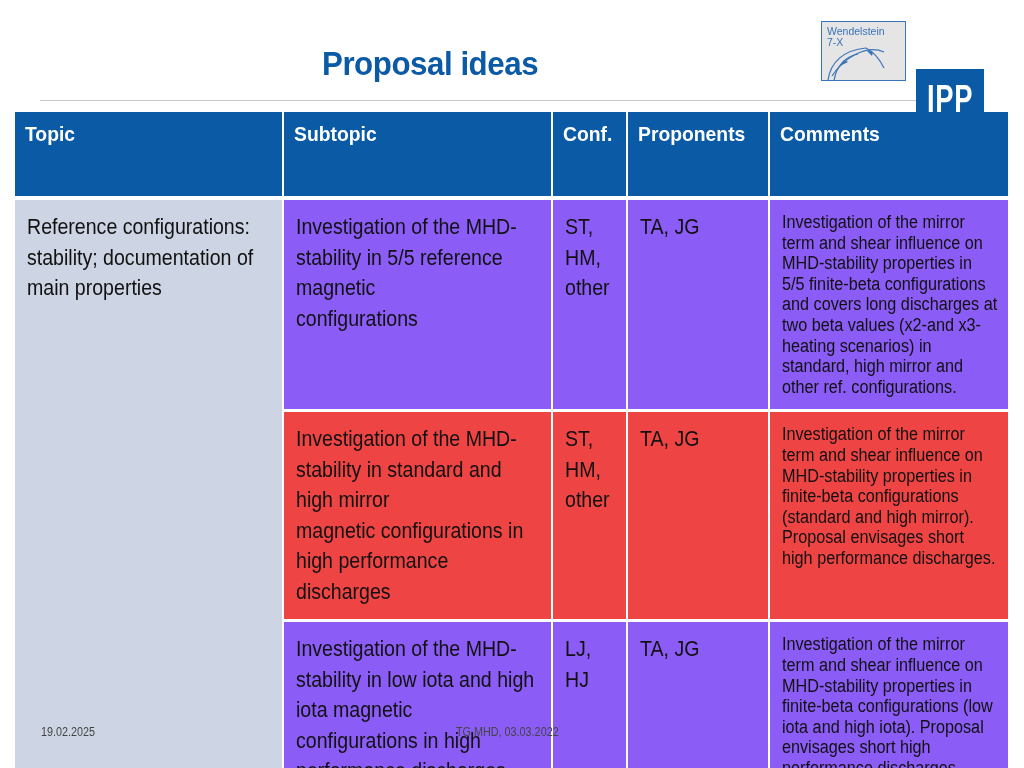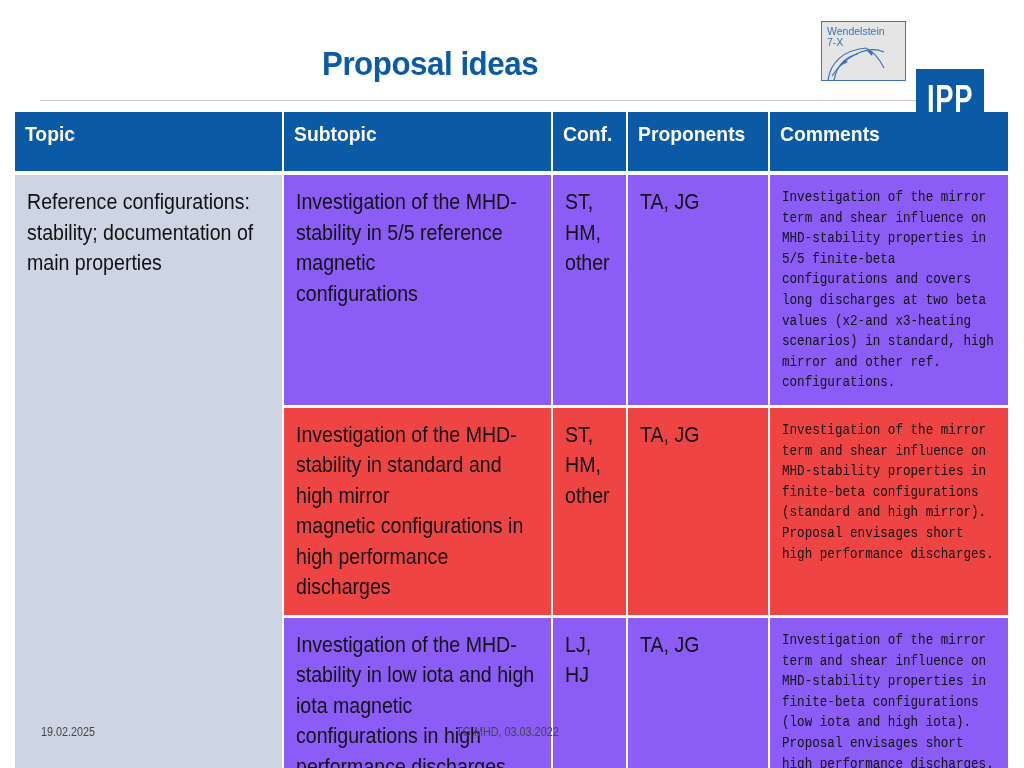"Topic" .tbl th { height: 63px -> 88px }
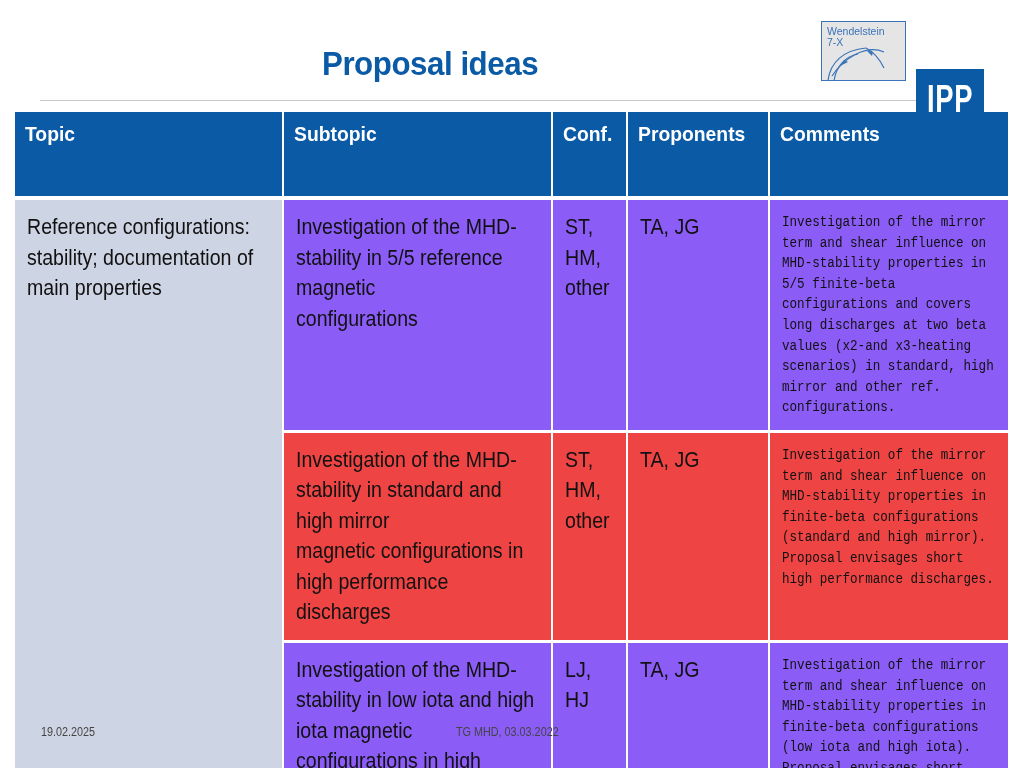"Investigation of the mirror term" .cell-small { font-family: Liberation Mono, monospace -> none; font-size: 14px -> 18px }
